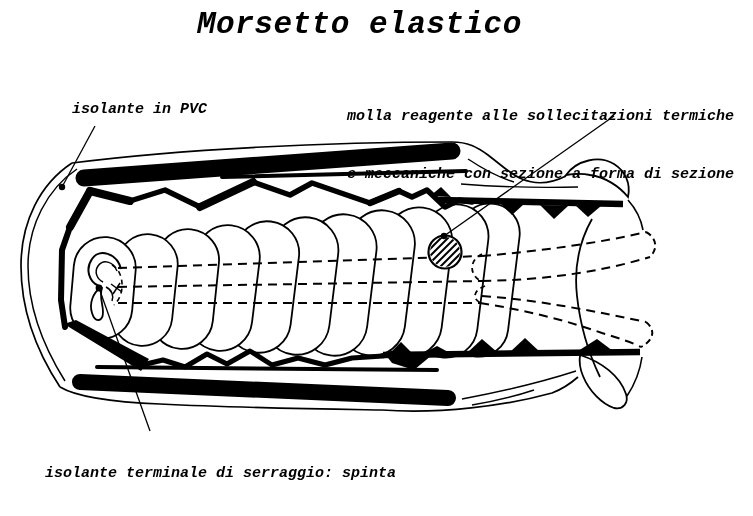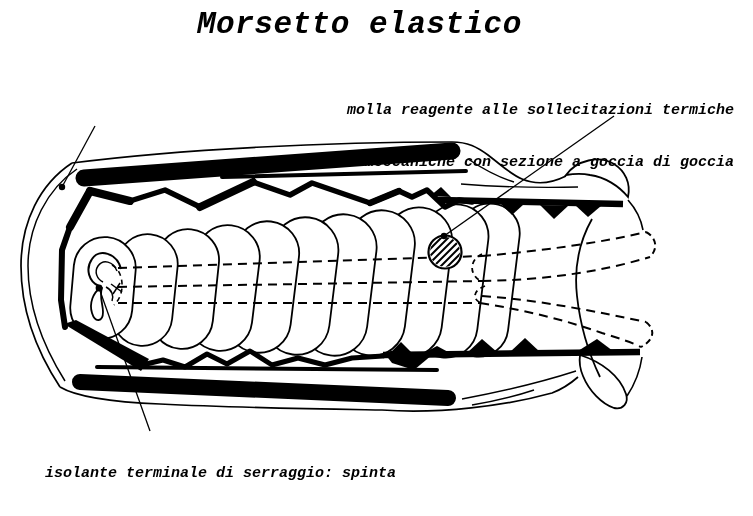"isolante in PVC" div.t { html: none -> <div>isolante in PVC</div> }
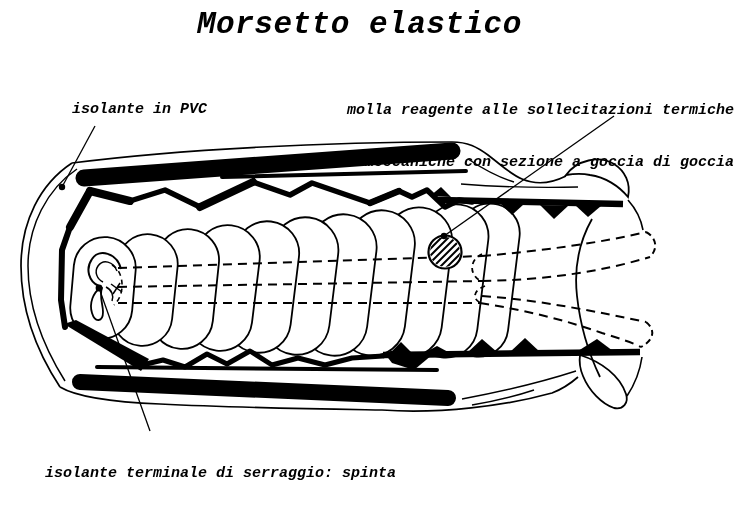"molla reagente alle sollecitazioni" #lbl-spring .ln { margin-top: none -> 6px }
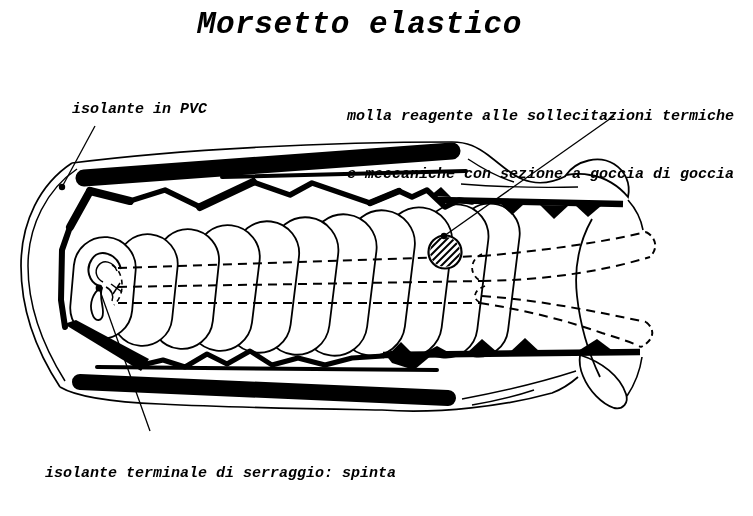"e meccaniche con sezione a" span.ln { text: goccia di goccia -> forma di sezione }
